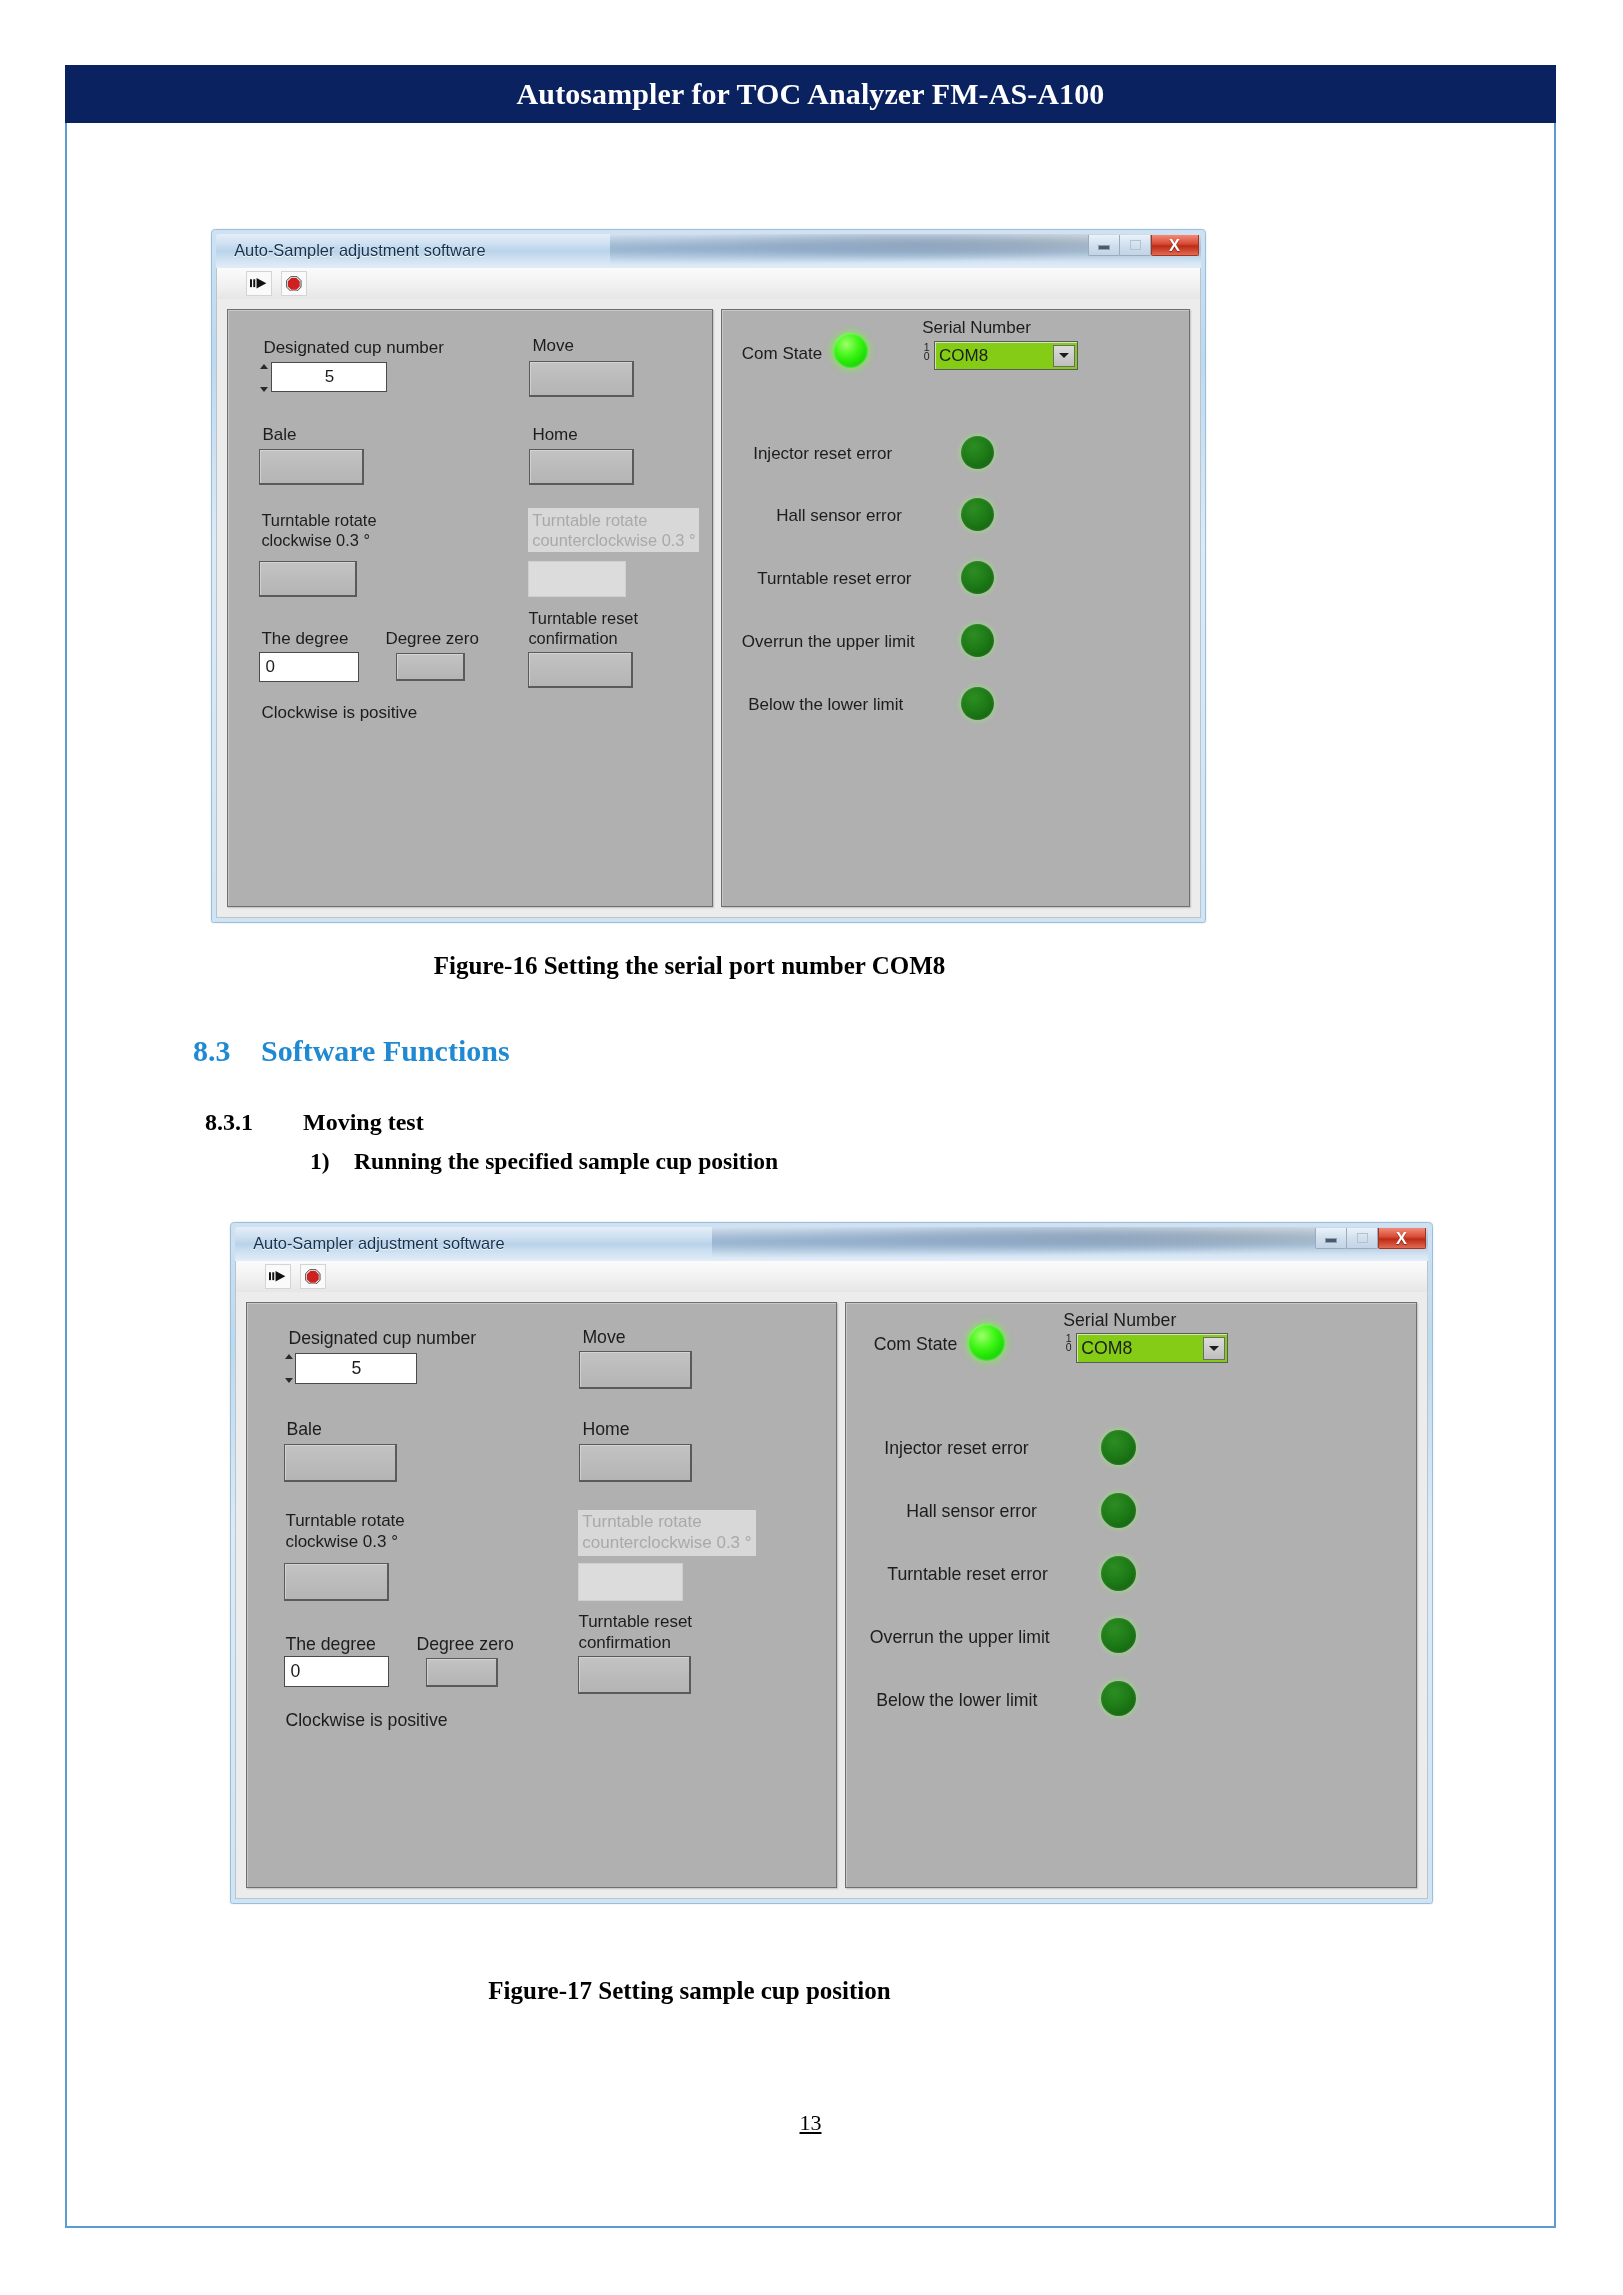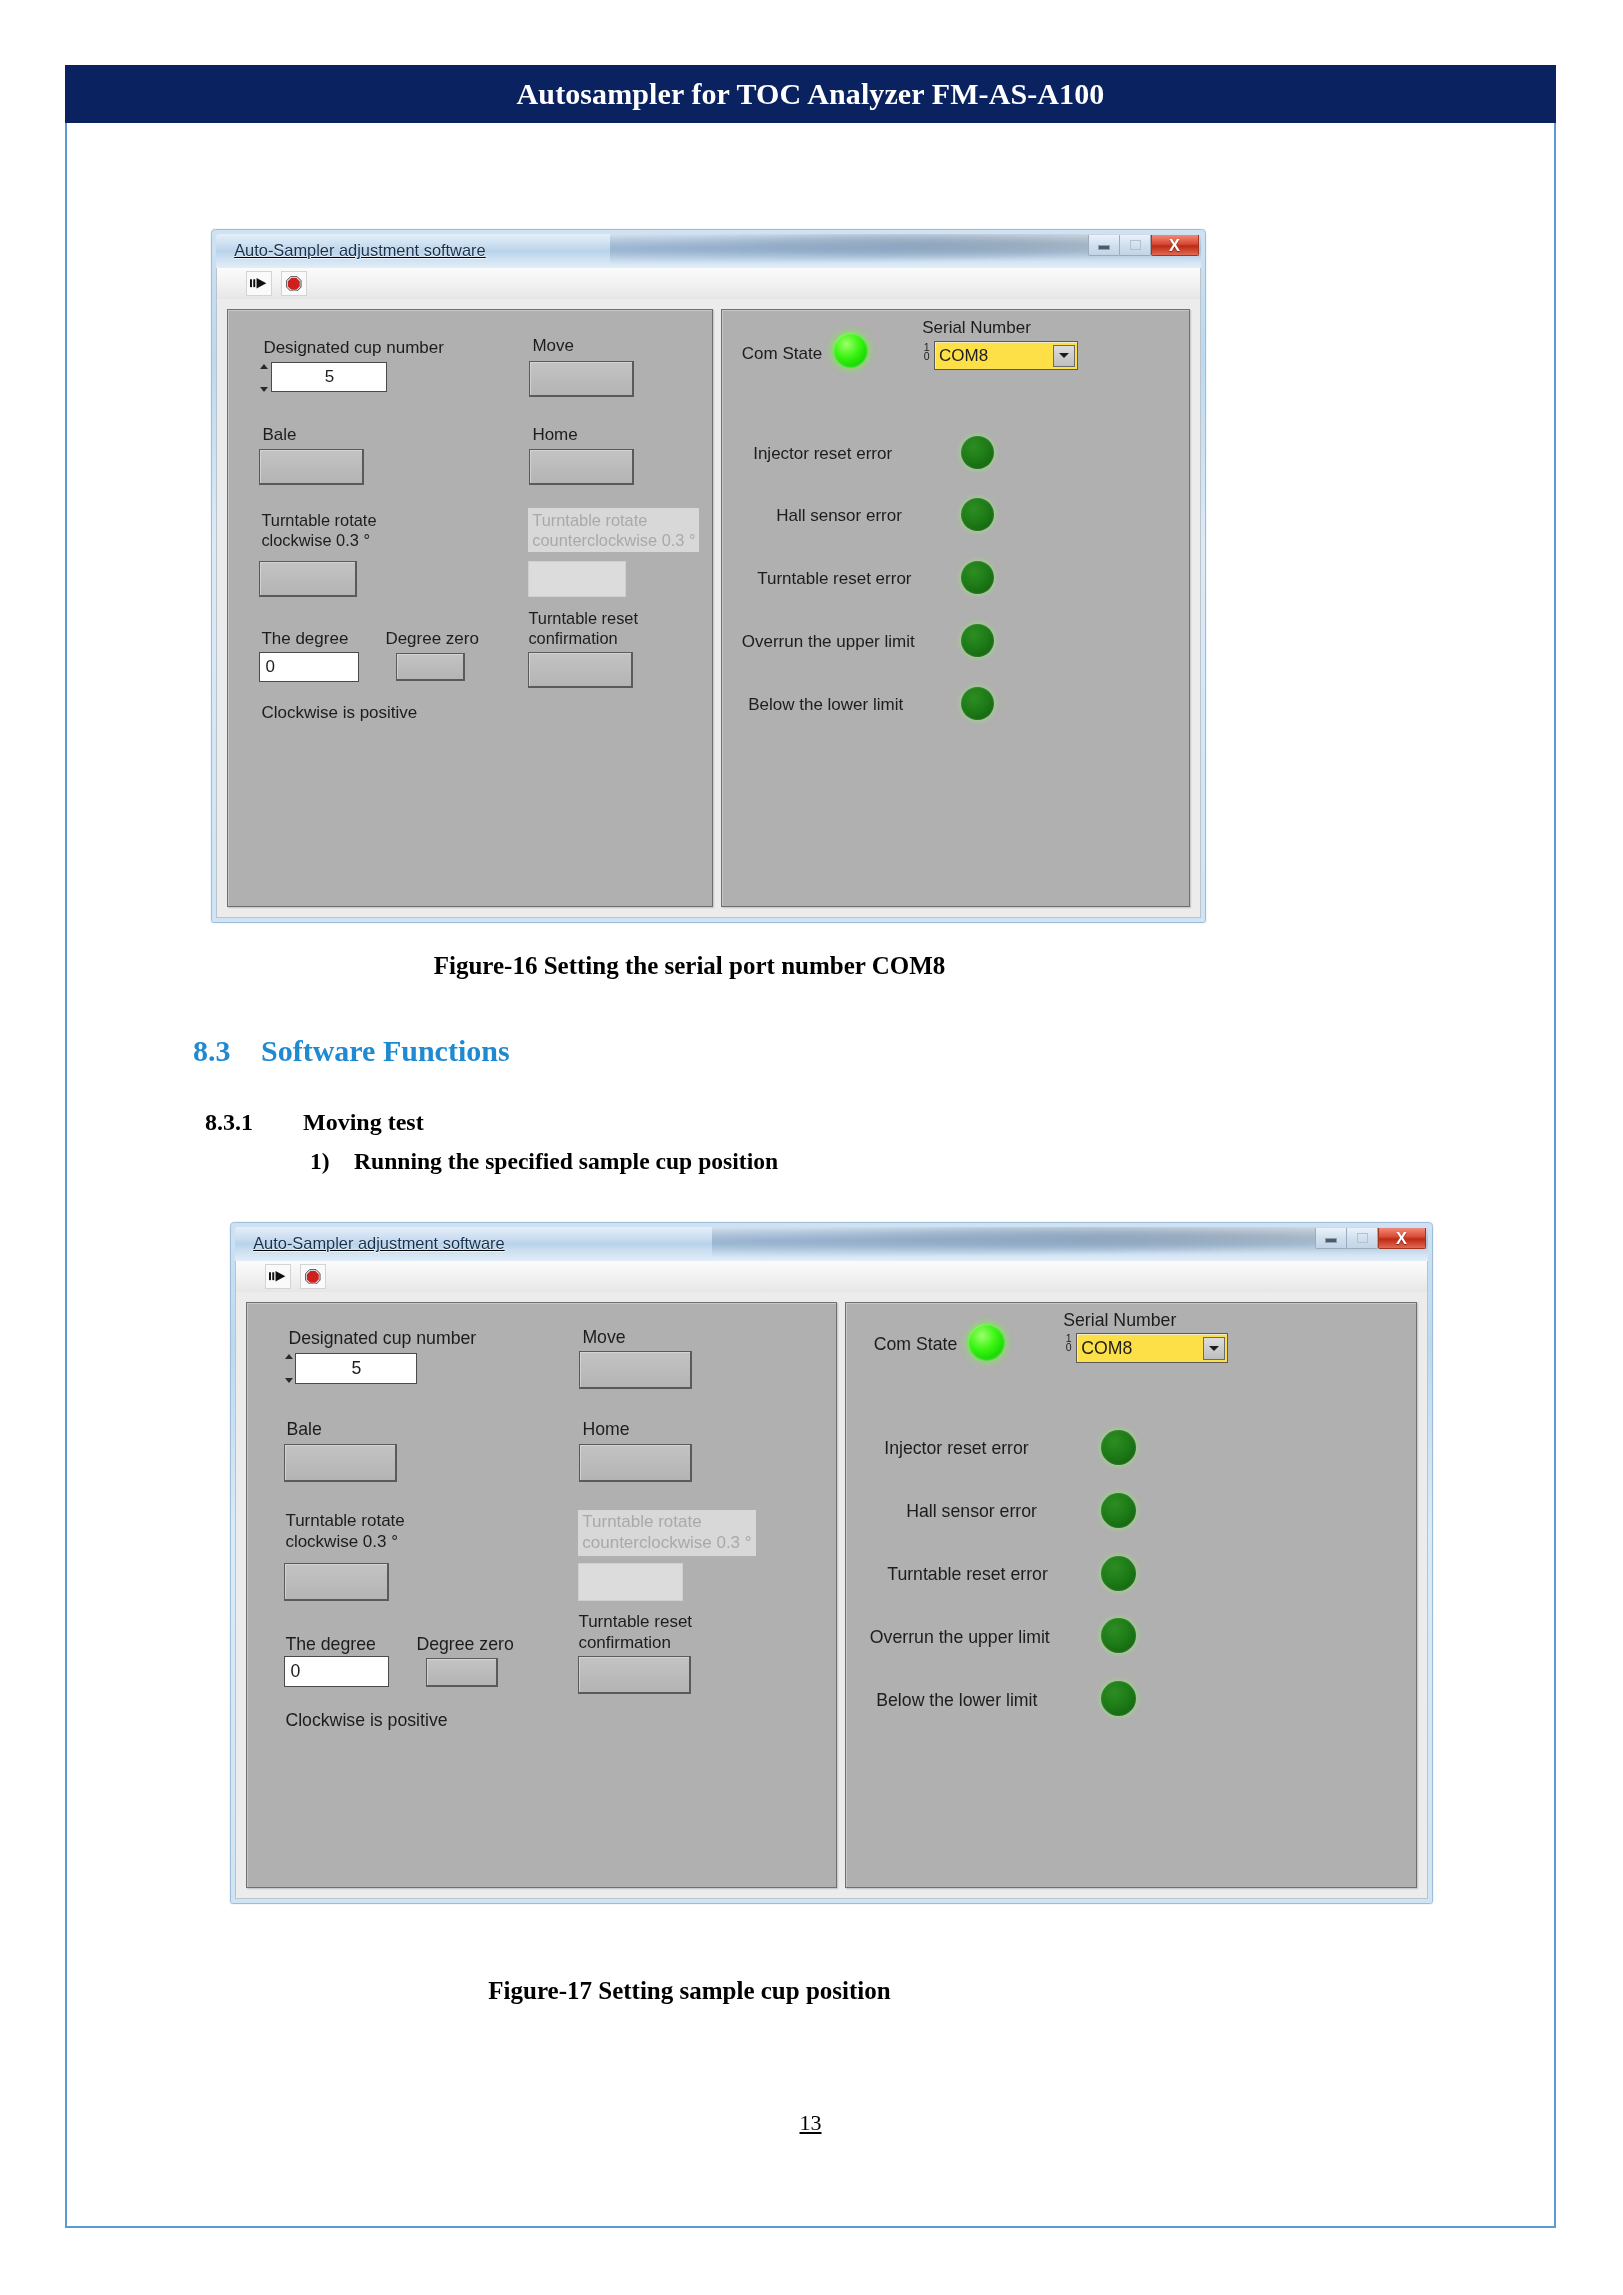"Auto-Sampler adjustment software" .lv-titlebar { text-decoration: underline -> none }
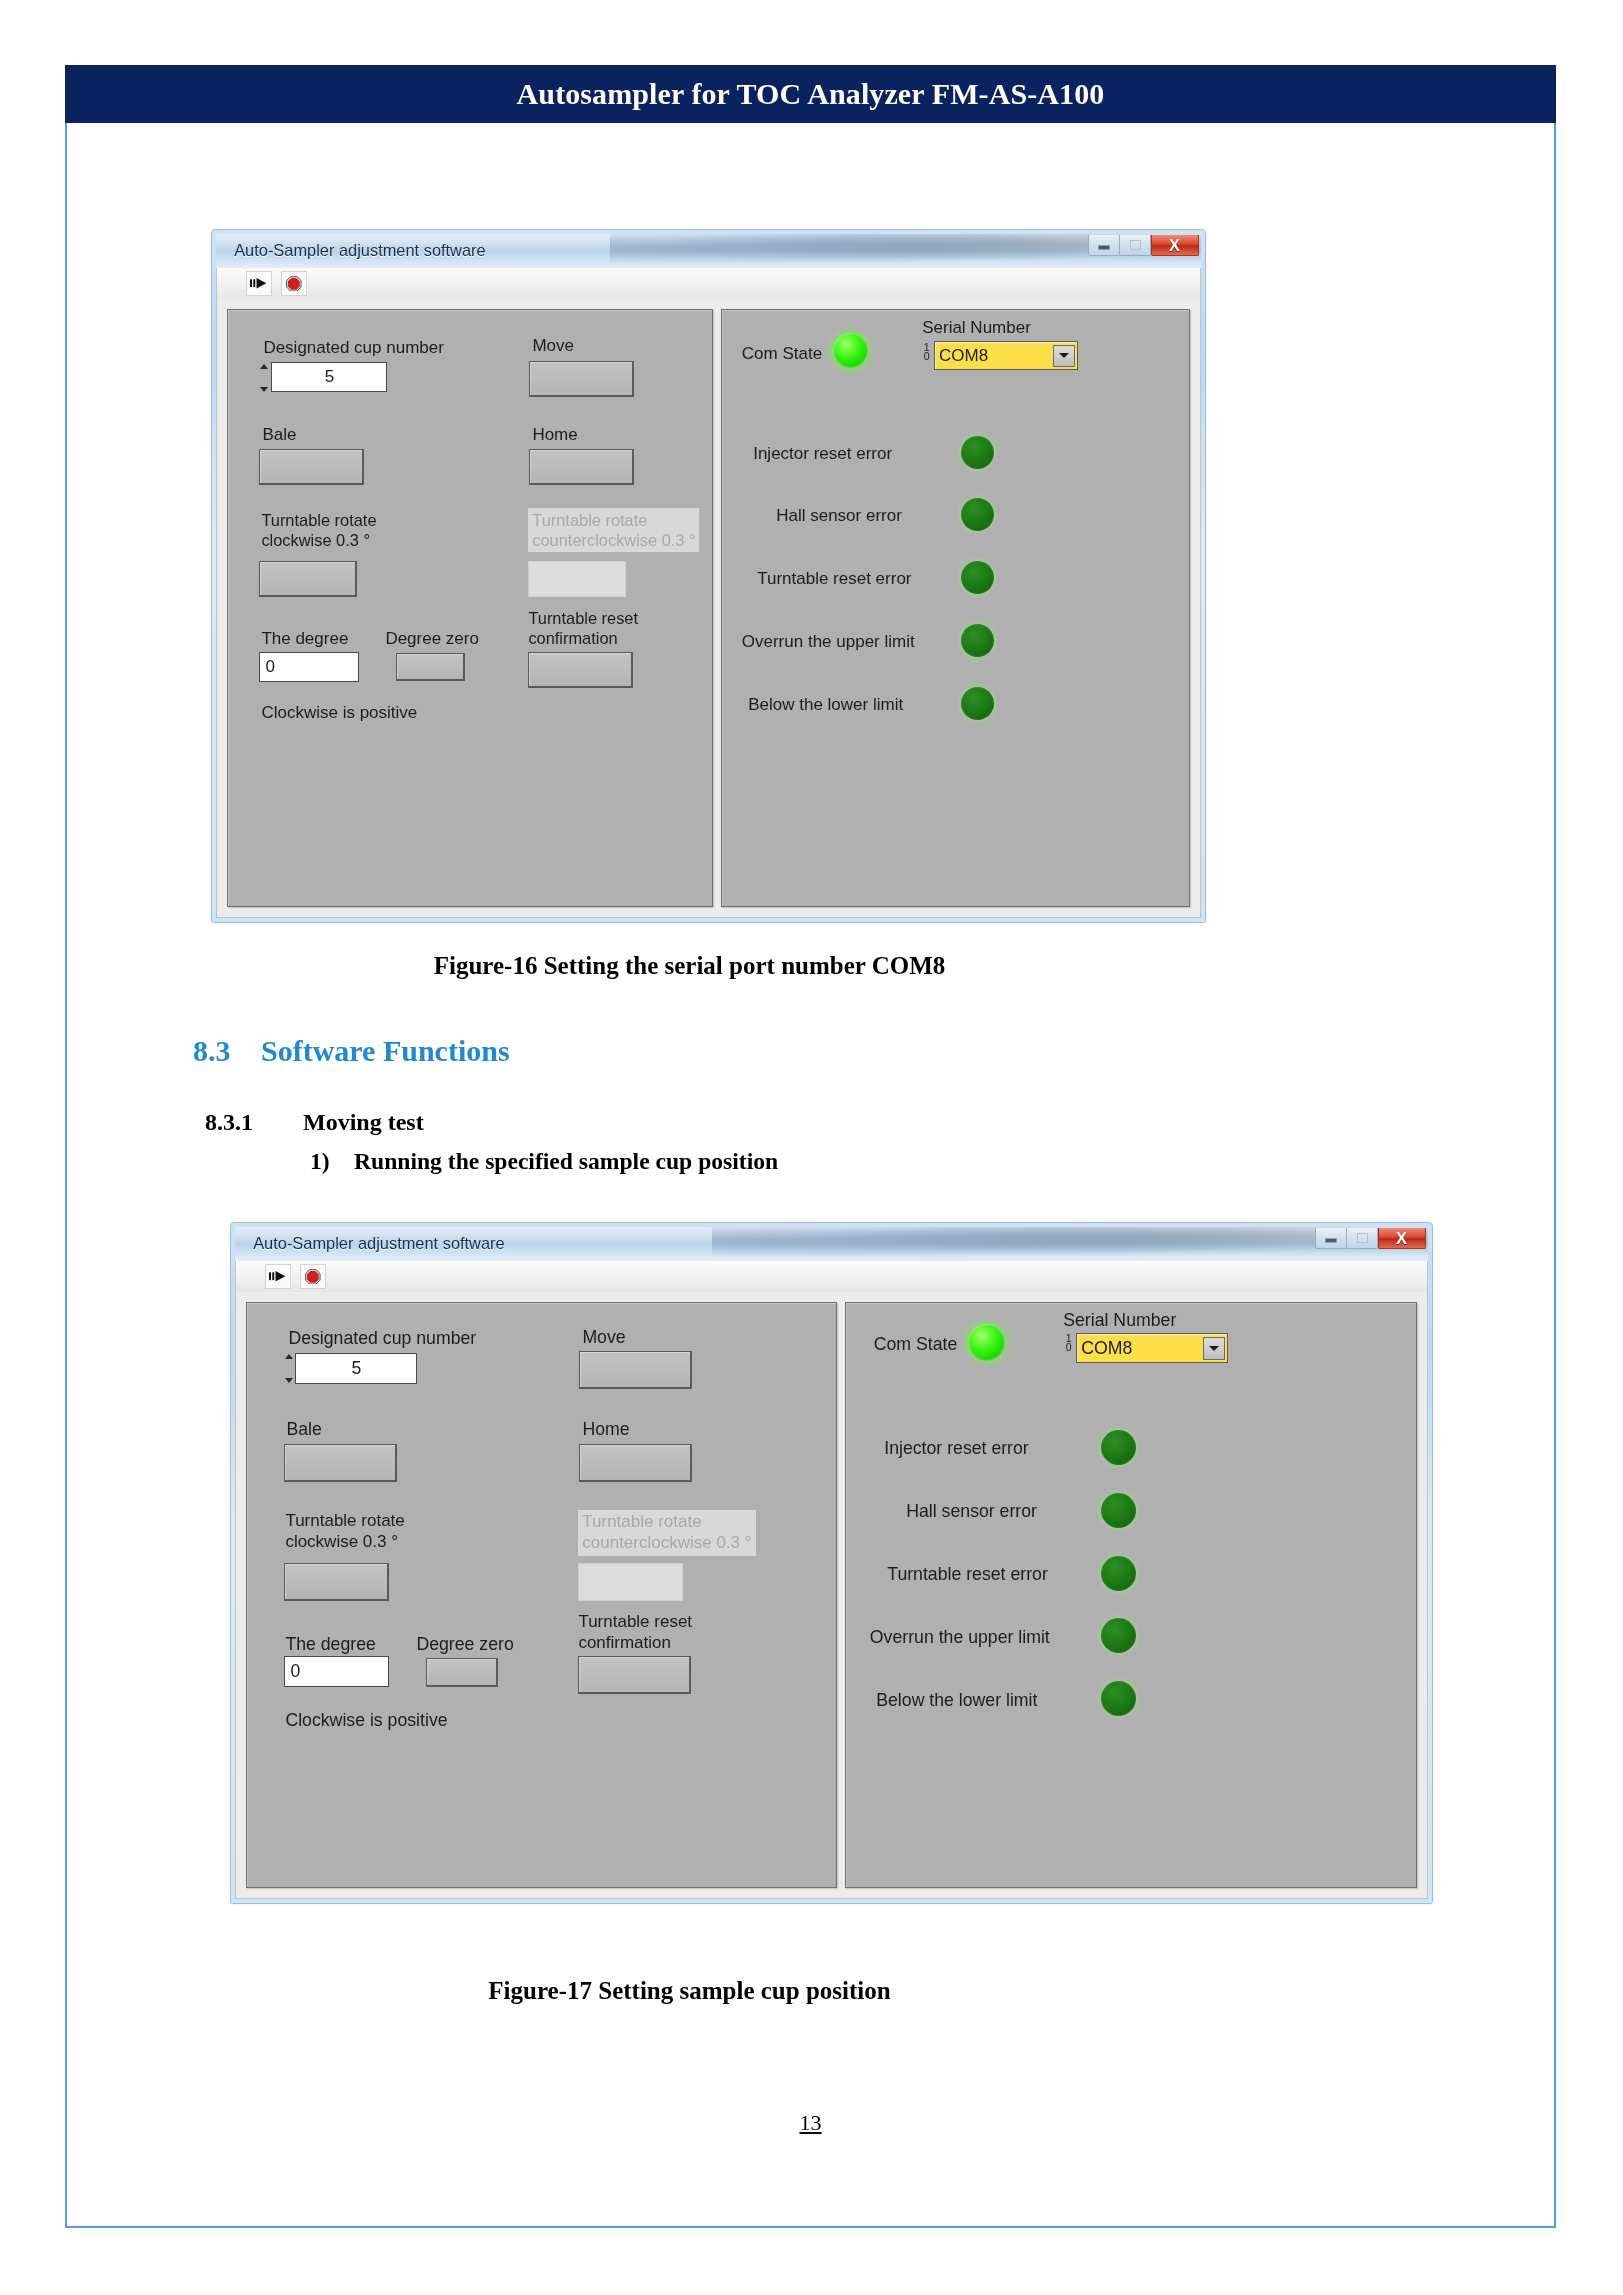"COM8" .lv-combo { background: #fde047 -> #84cc16 }
